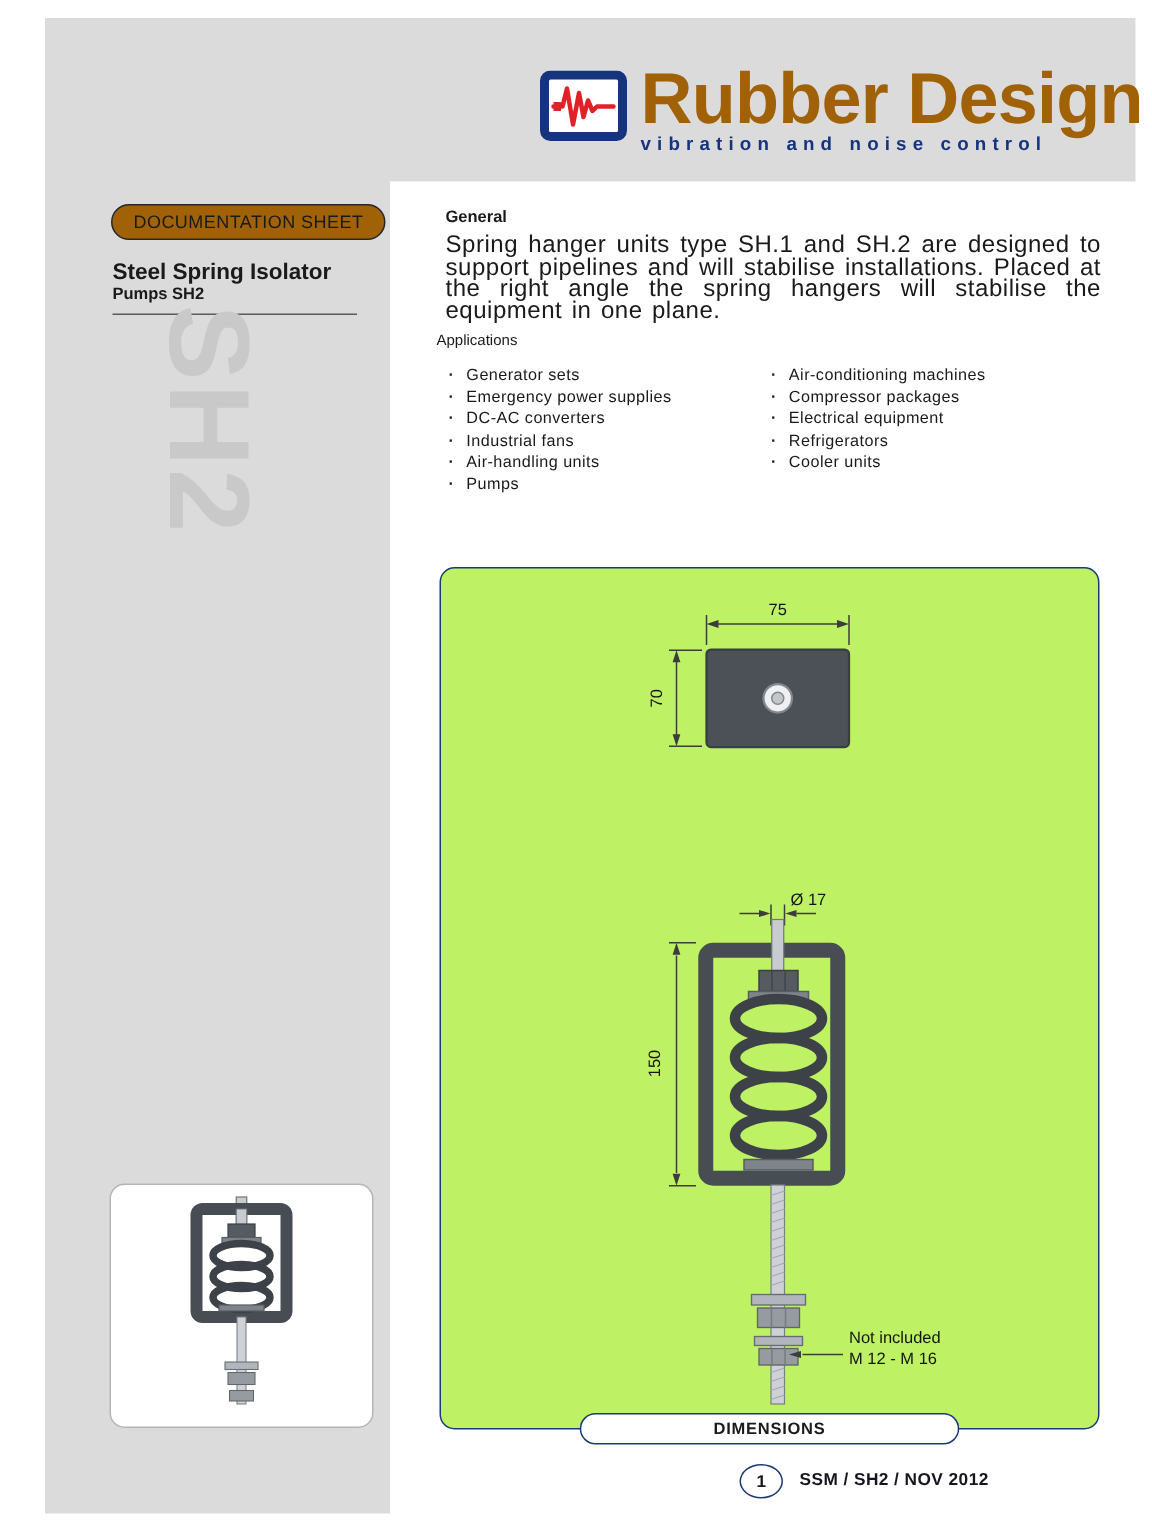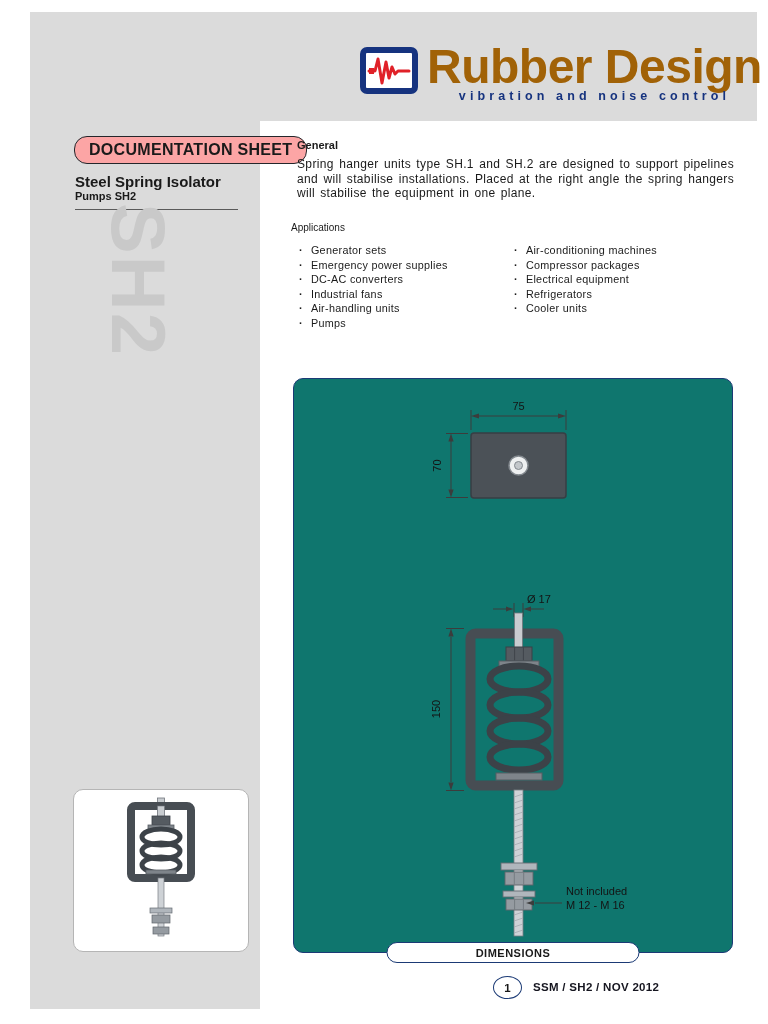"vibration and noise control" .logo-tagline { text-align: center -> none }
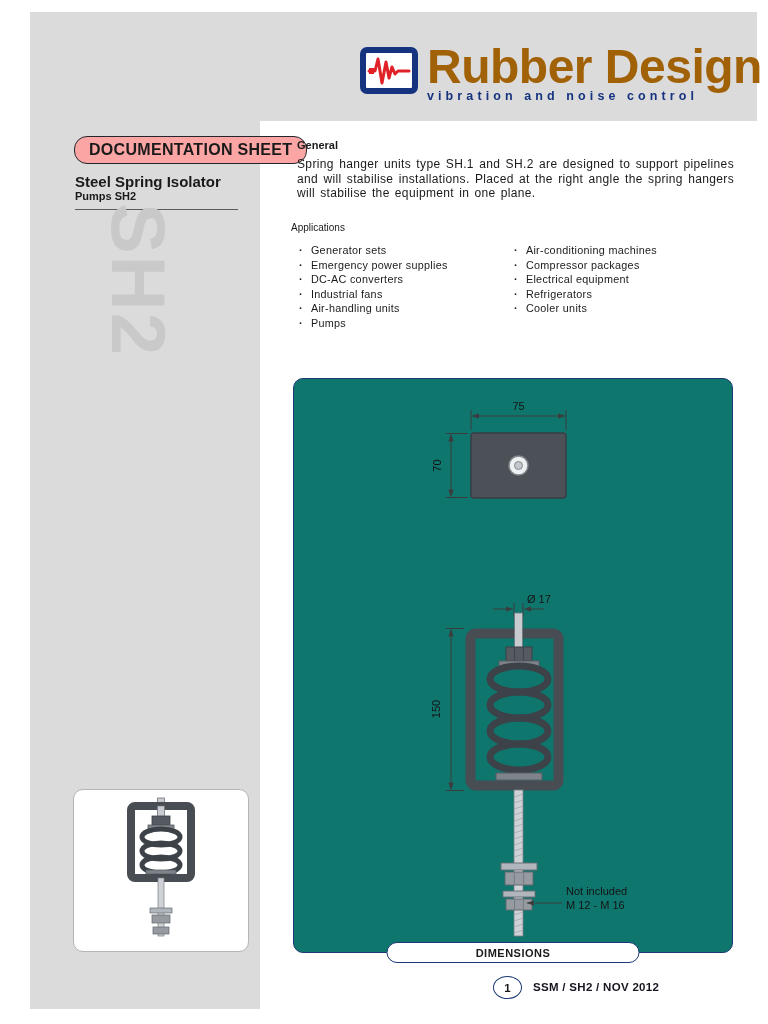"DOCUMENTATION SHEET" .doc-badge { background: #fca5a5 -> #a16207; font-size: 16px -> 12px; font-weight: bold -> normal }
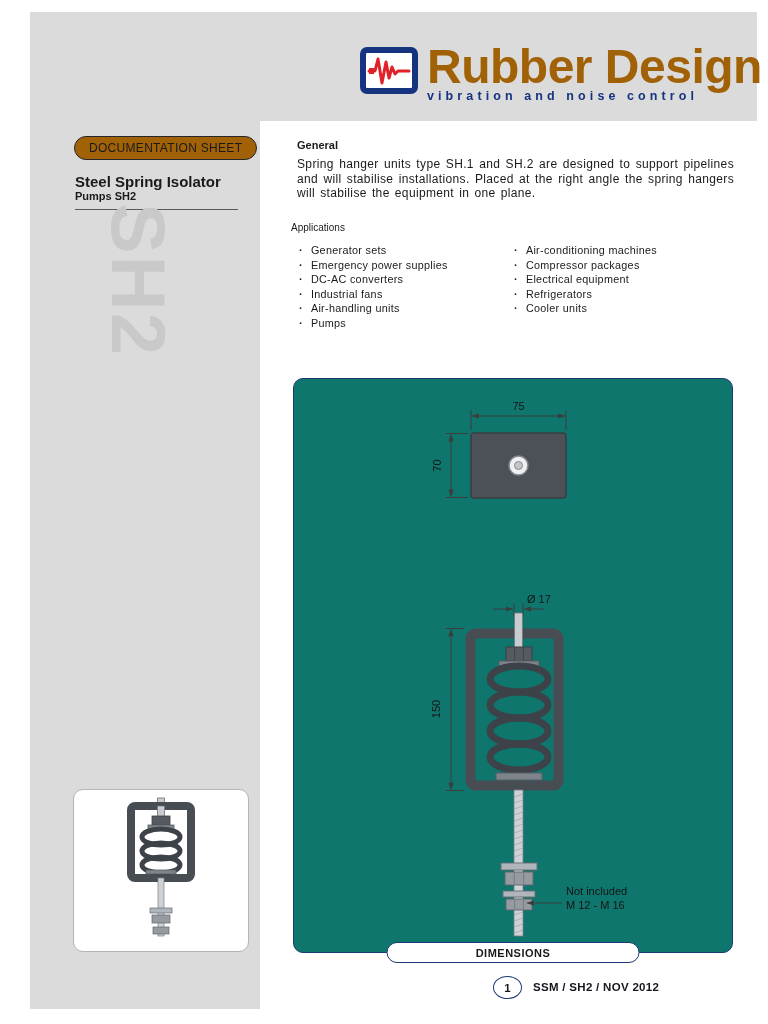"Spring hanger units type SH.1" .p-general { font-size: 12px -> 16px }
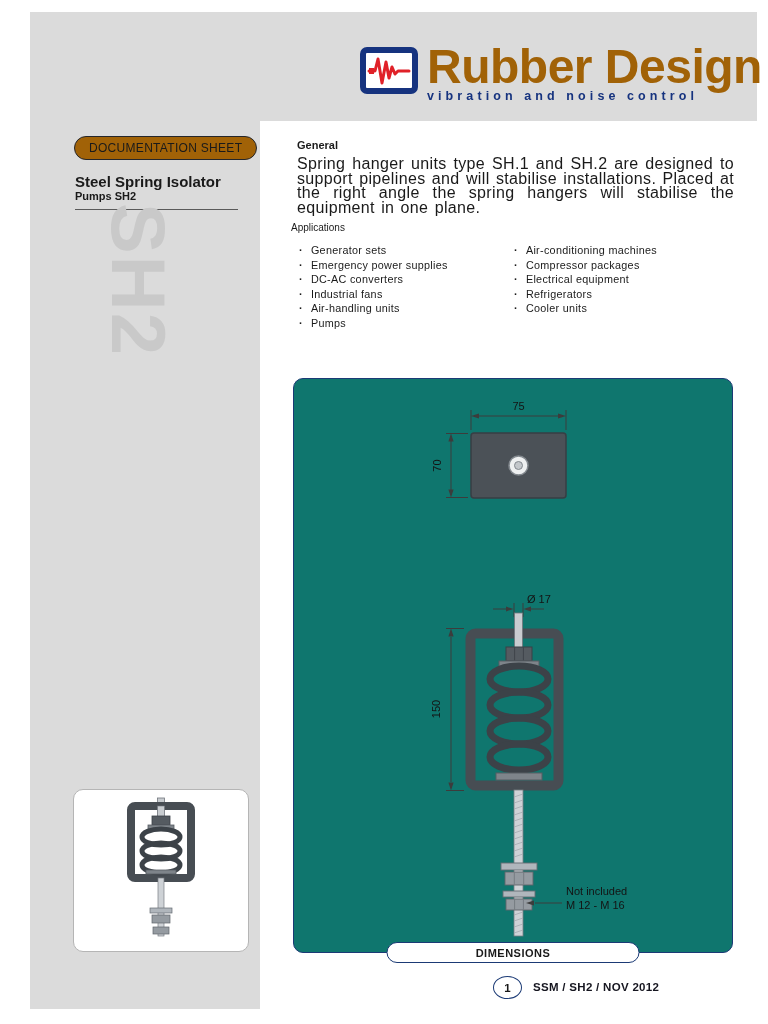"75" .drawing-panel { background: #0f766e -> #bef264 }
